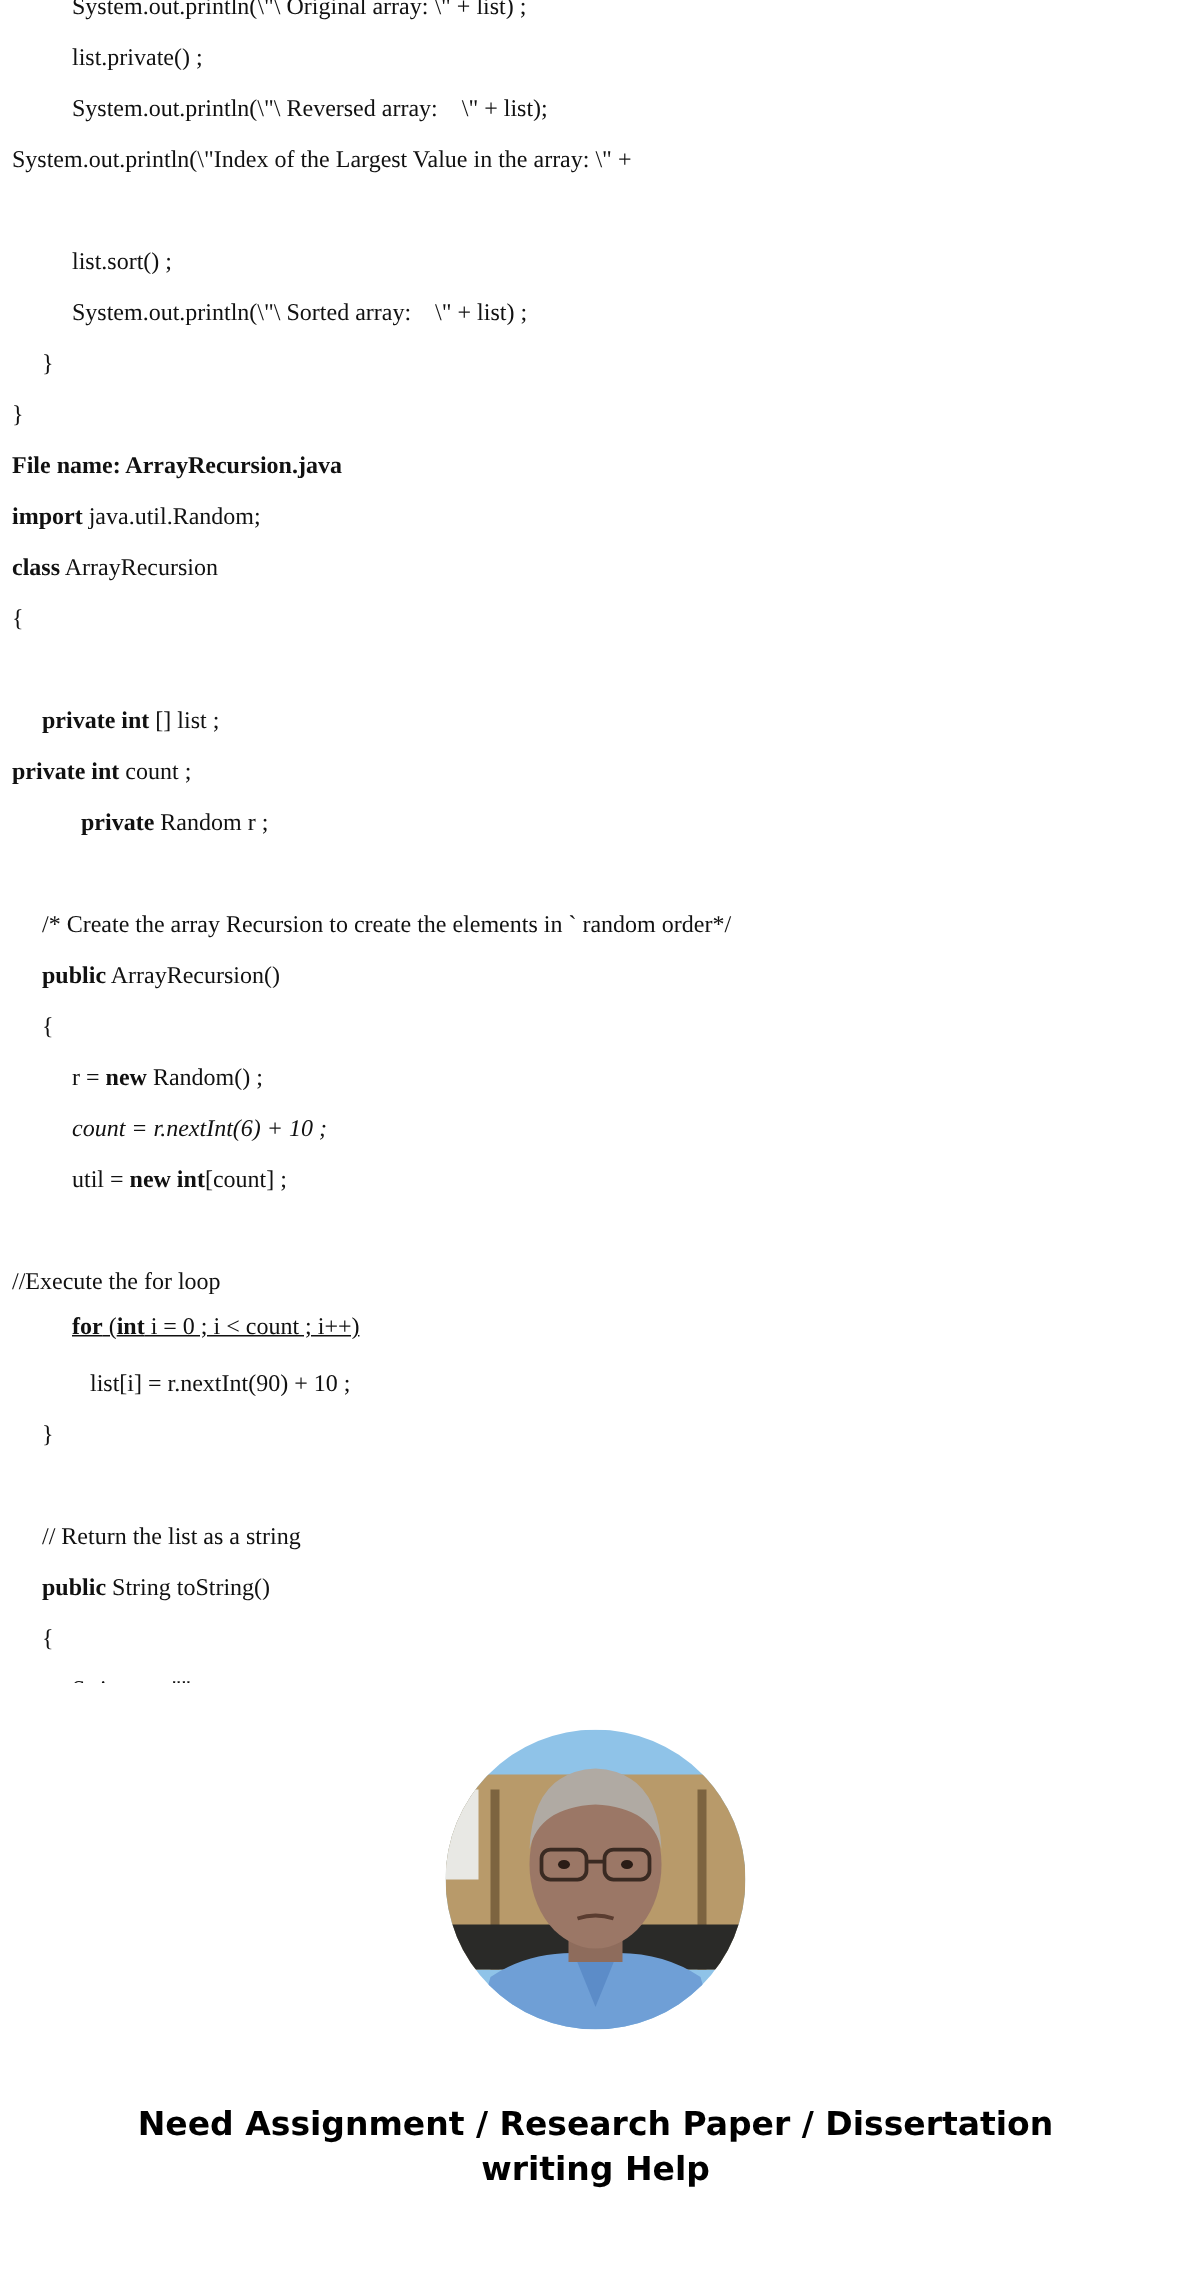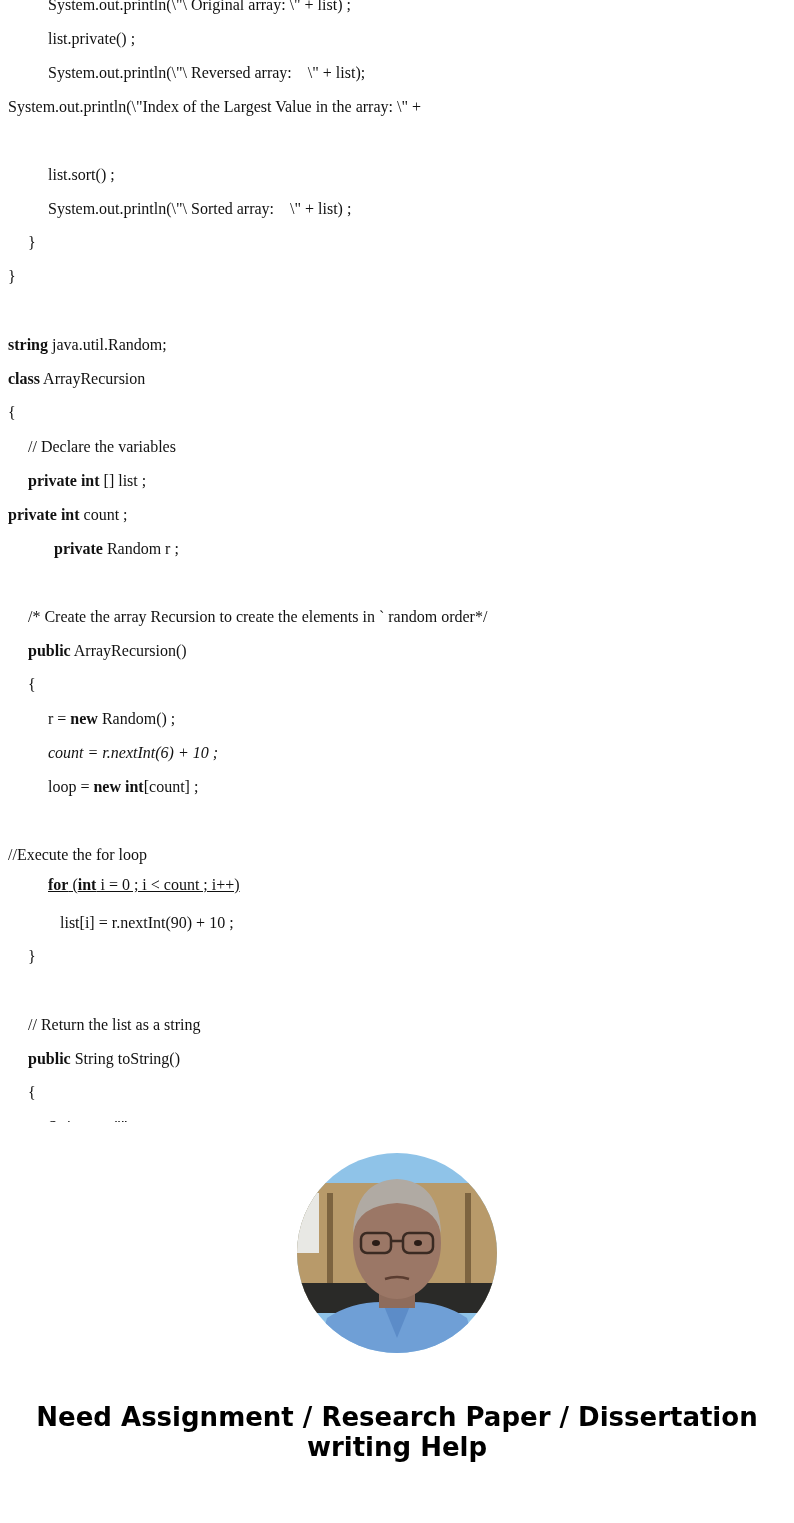"File name: ArrayRecursion.java" div.line { html: none -> <div><b>File name: ArrayRecursion.java</b></div> }
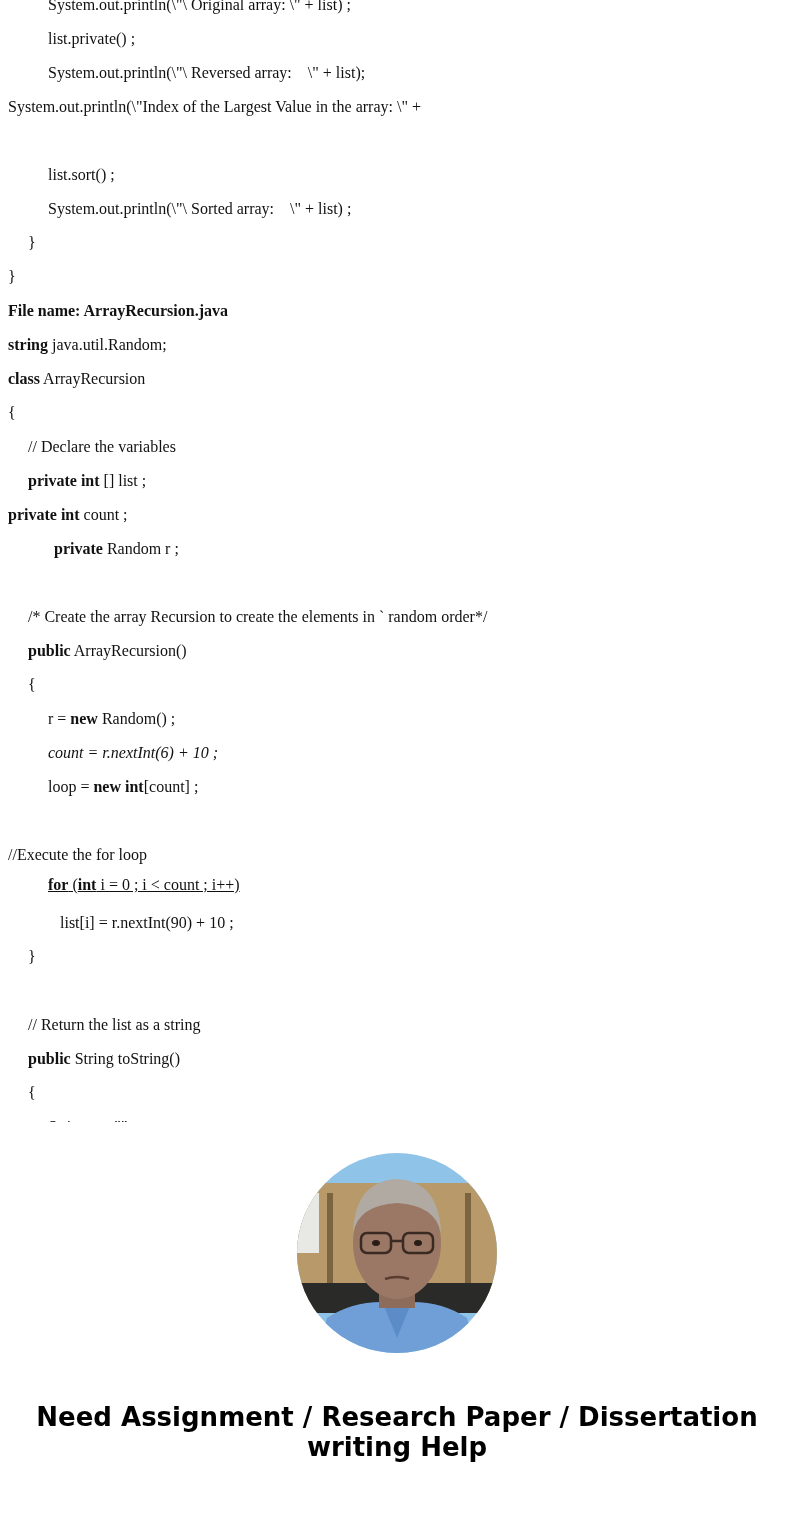"string" b { text: string -> import }
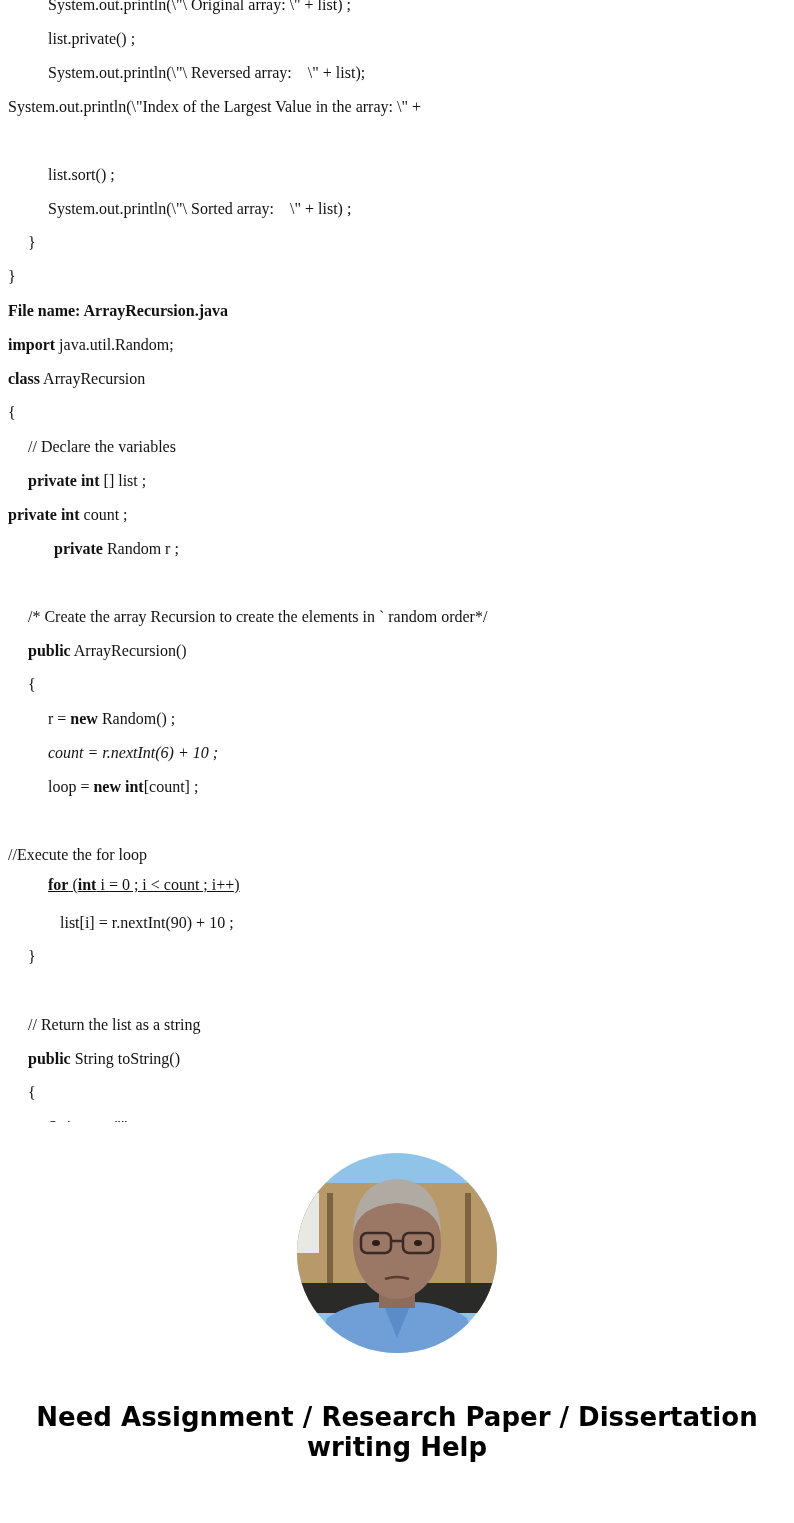"// Declare the variables" div.line { html: <div><span>// Declare the variables</span></div> -> none }
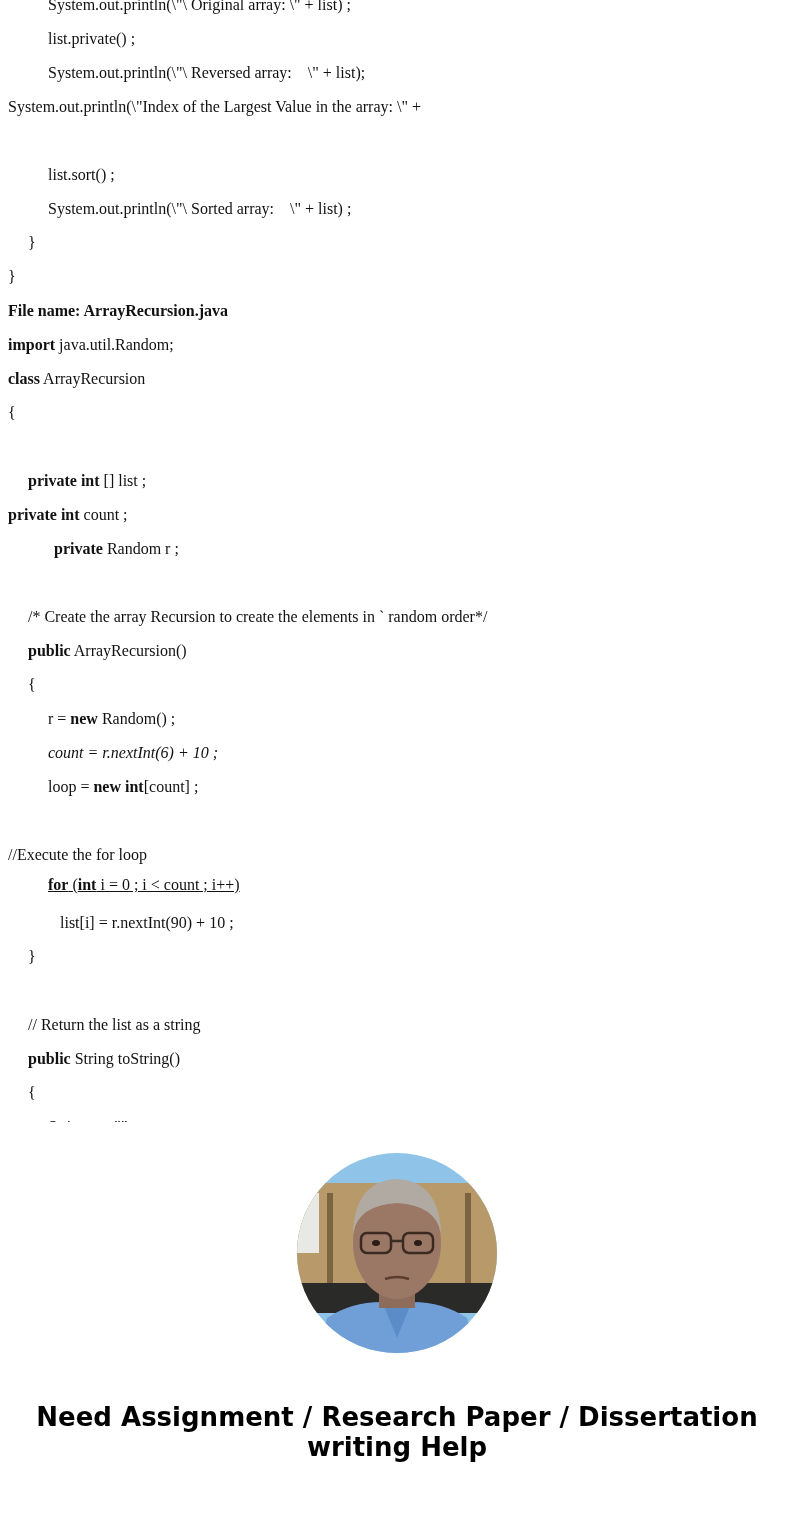"loop =" span { text: loop -> util }
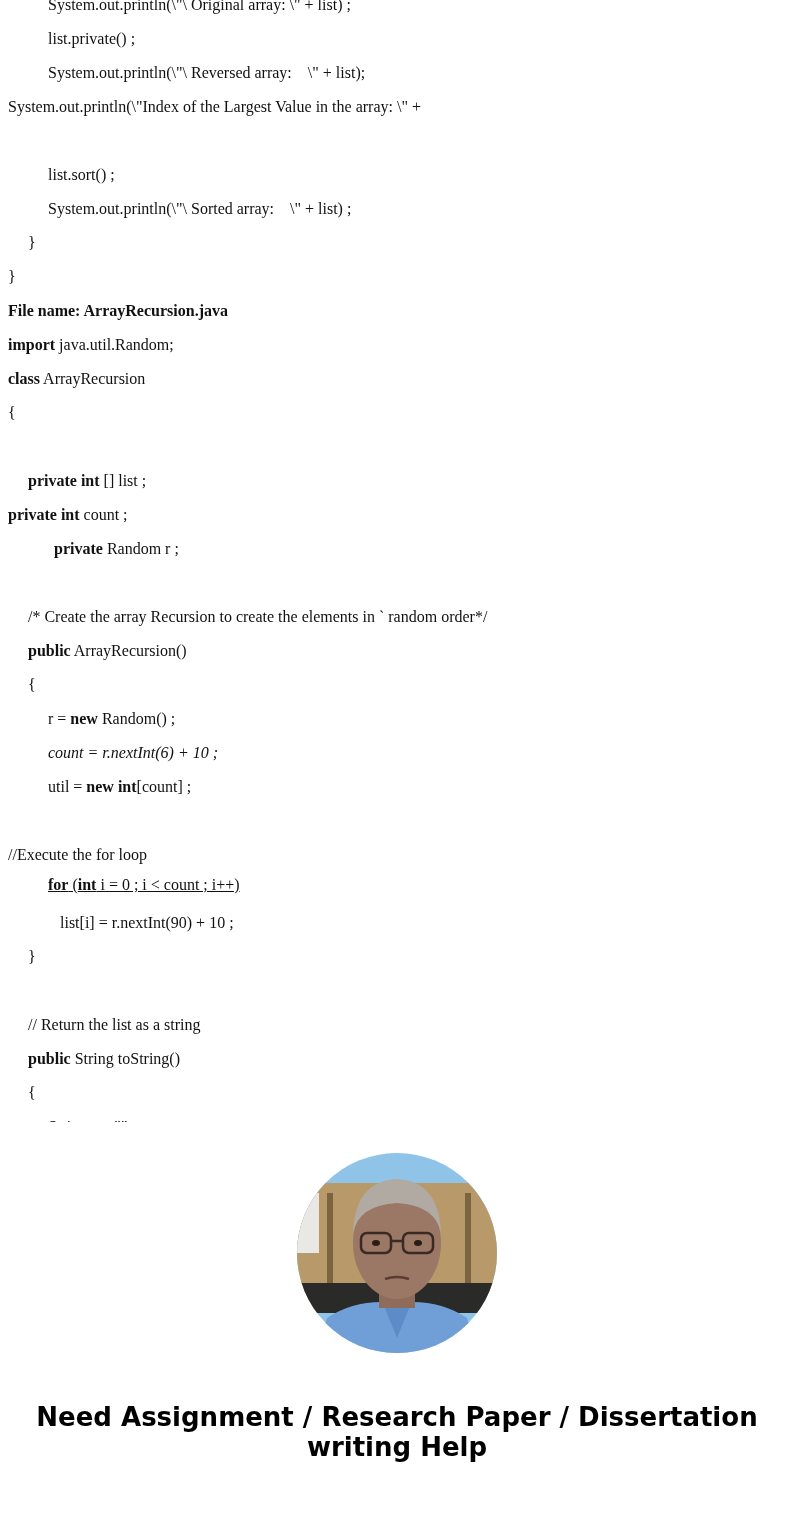"Need Assignment / Research Paper" .promo { font-size: 26px -> 22px }
